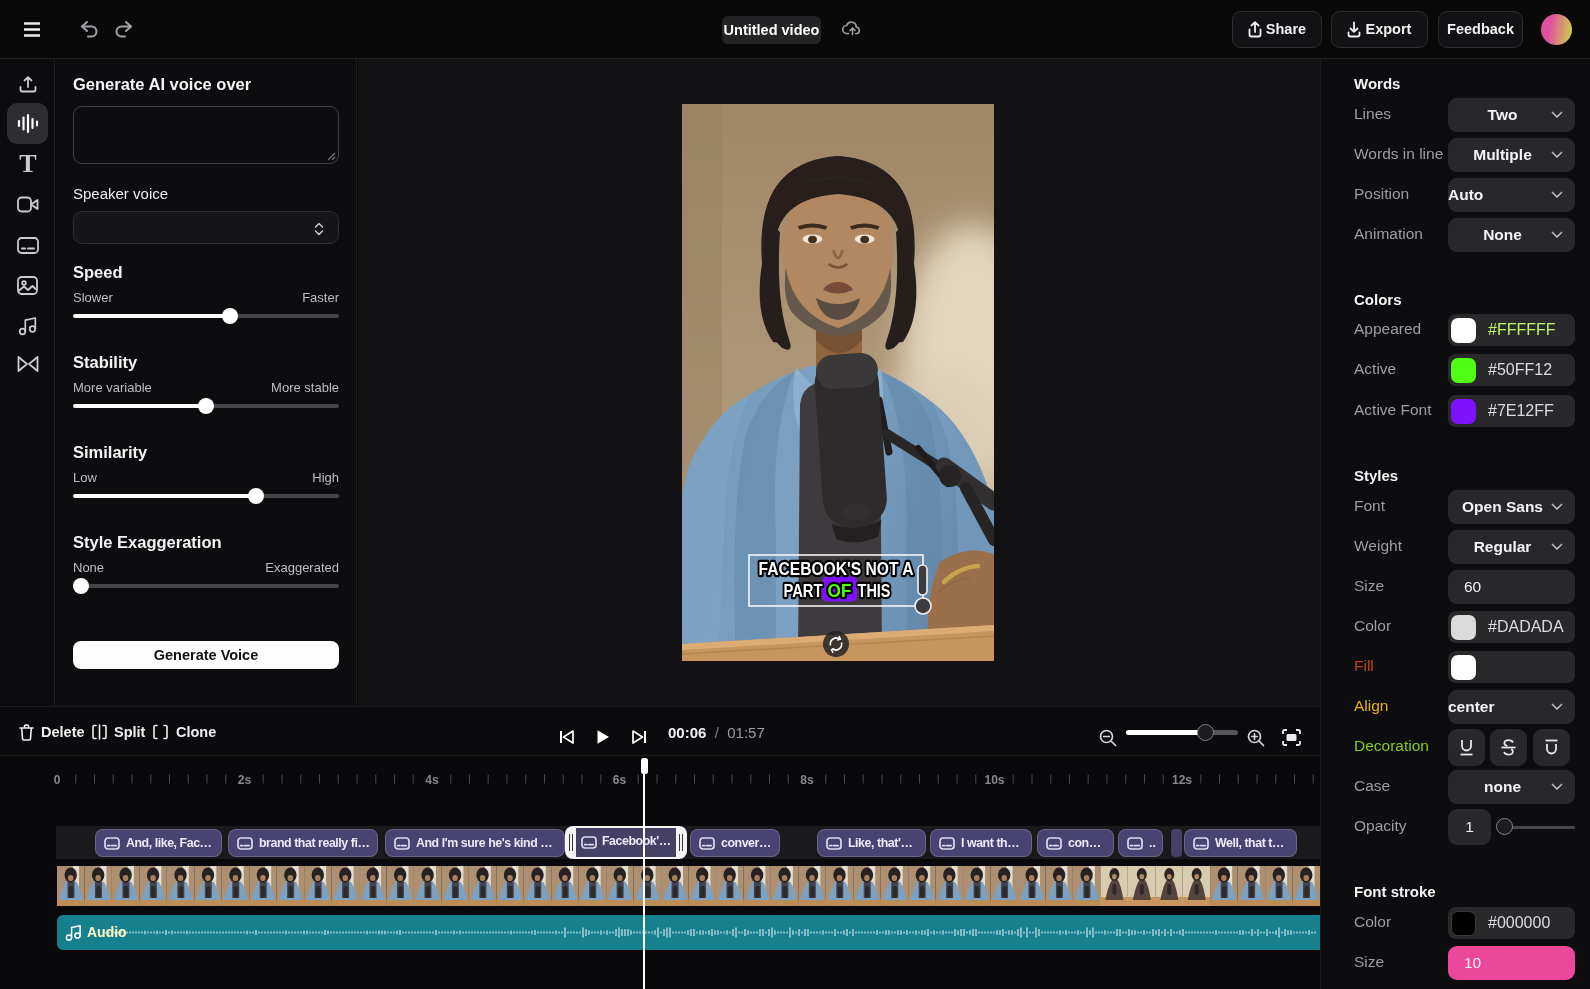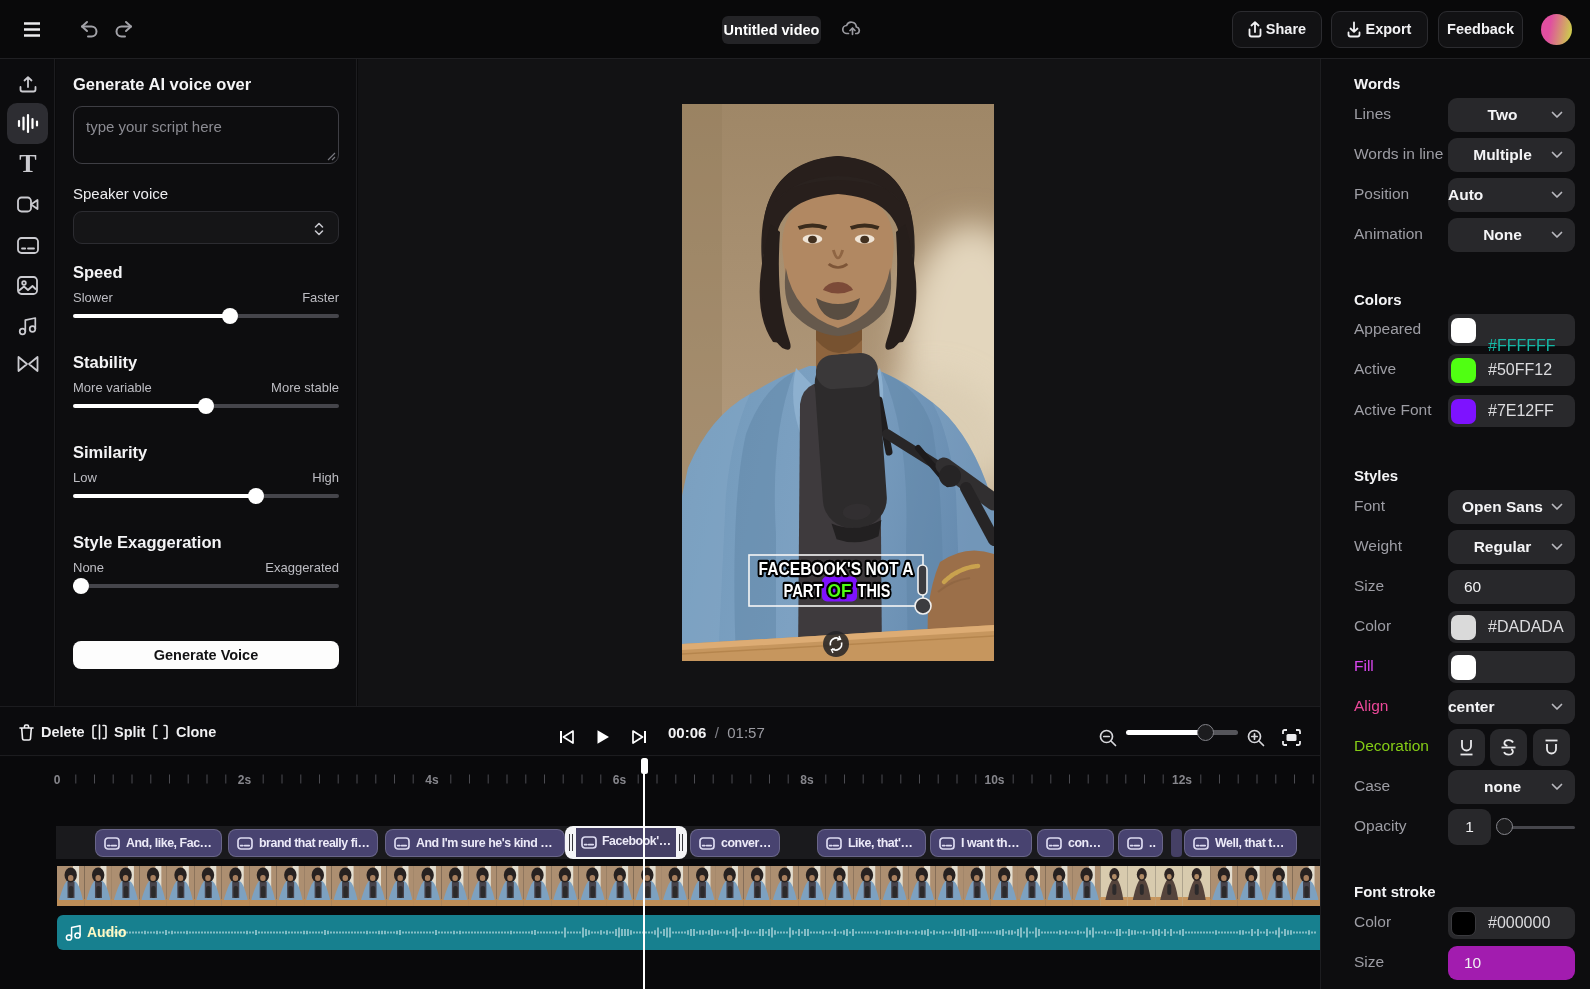"type your script here" div { html: <div>type your script here</div> -> none }
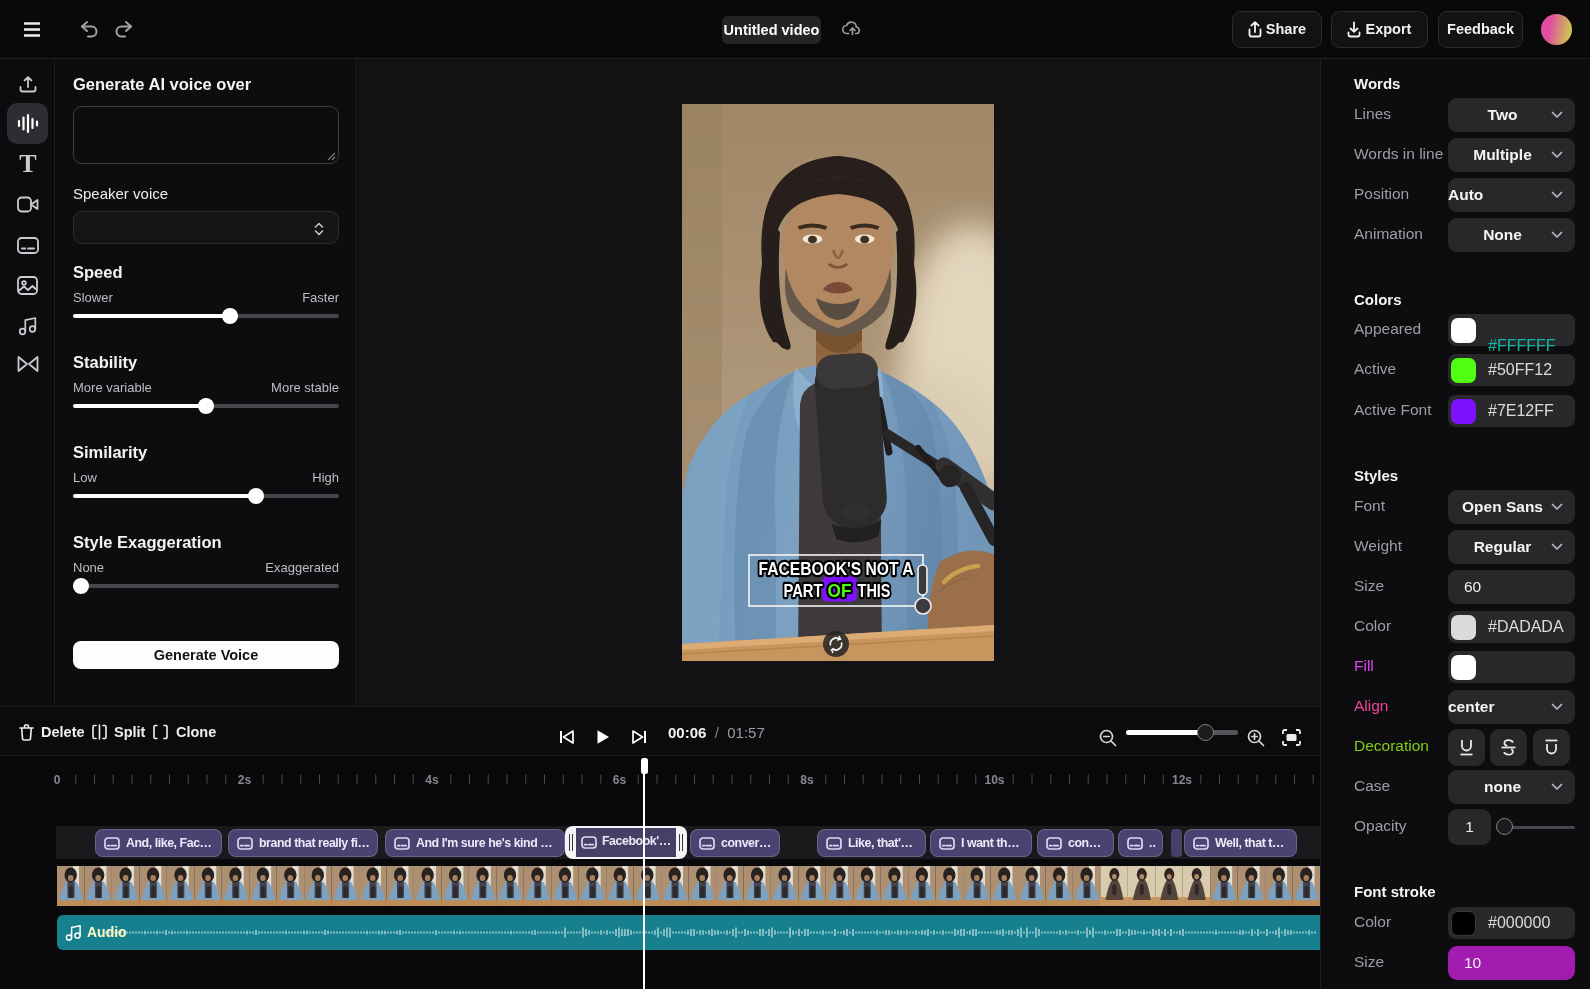"#FFFFFF" div.abs { color: #14b8a6 -> #bef264; top: 16px -> 0 }
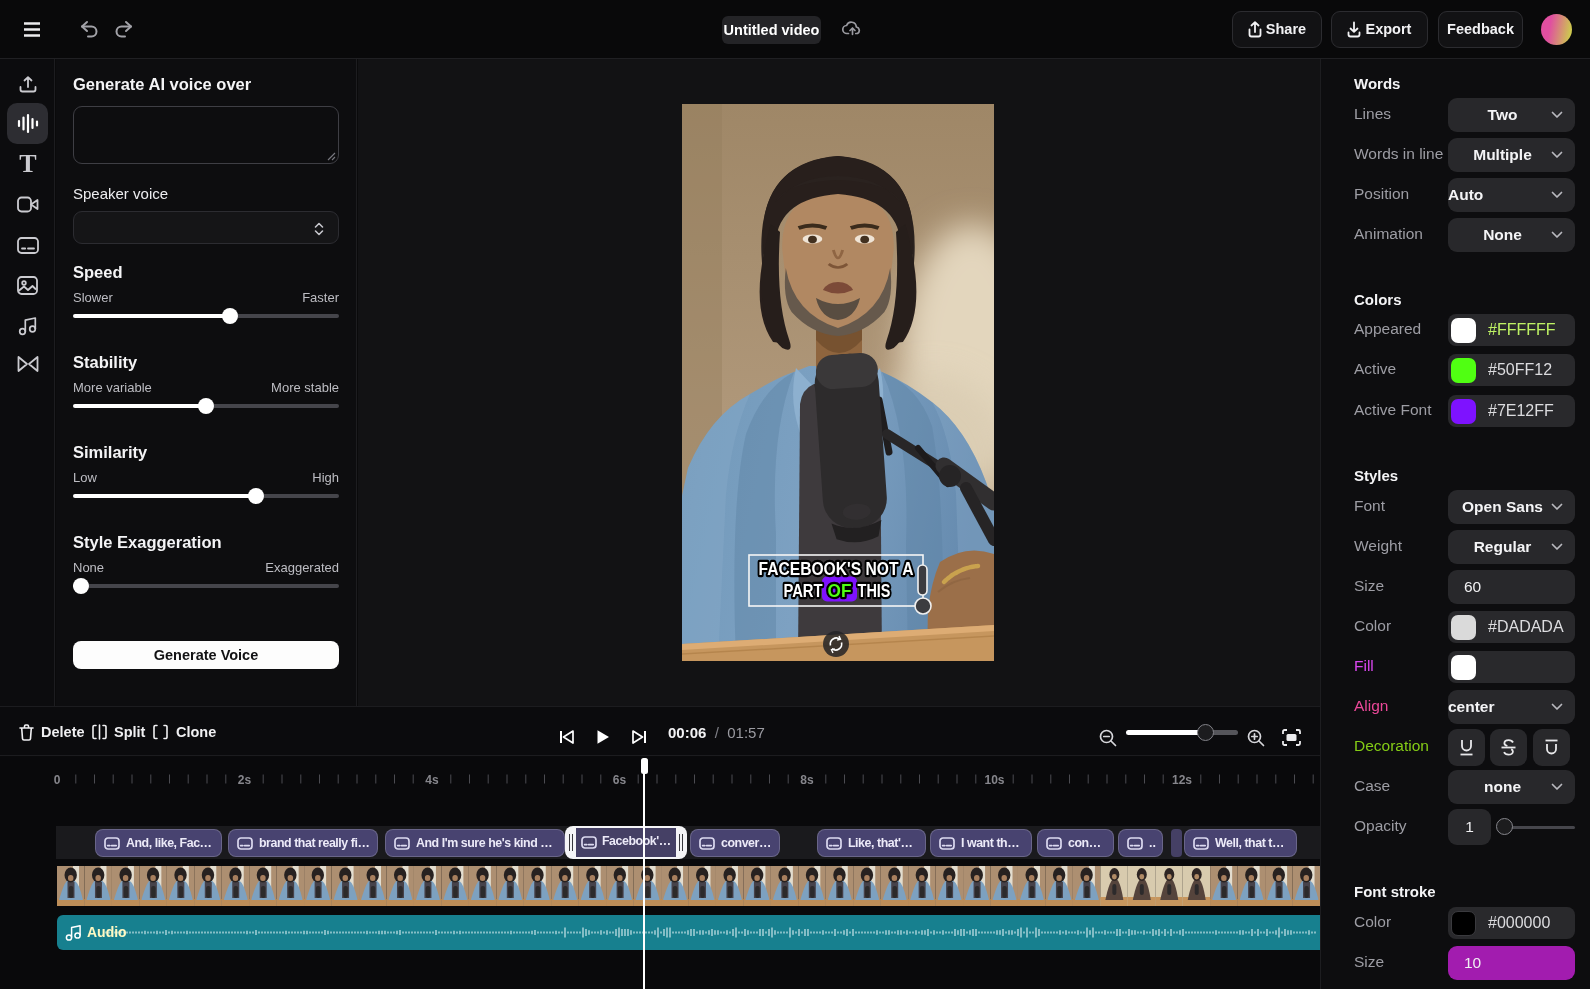"Fill" div.abs { color: #d946ef -> #c2410c }
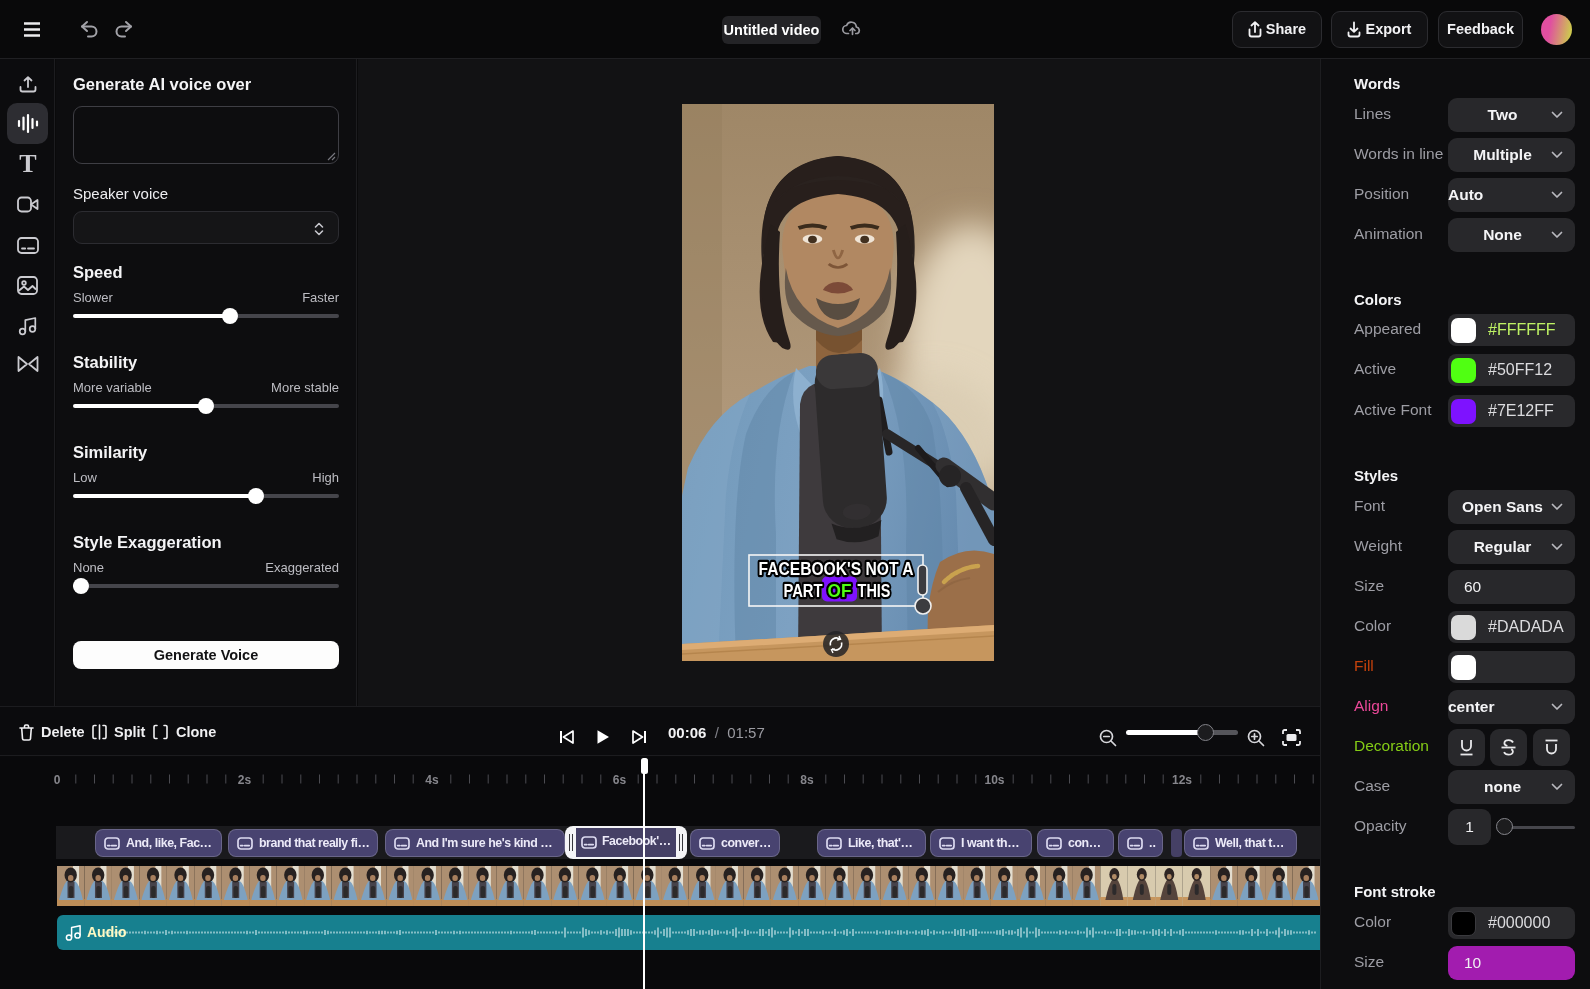"Align" div.abs { color: #ec4899 -> #eab308 }
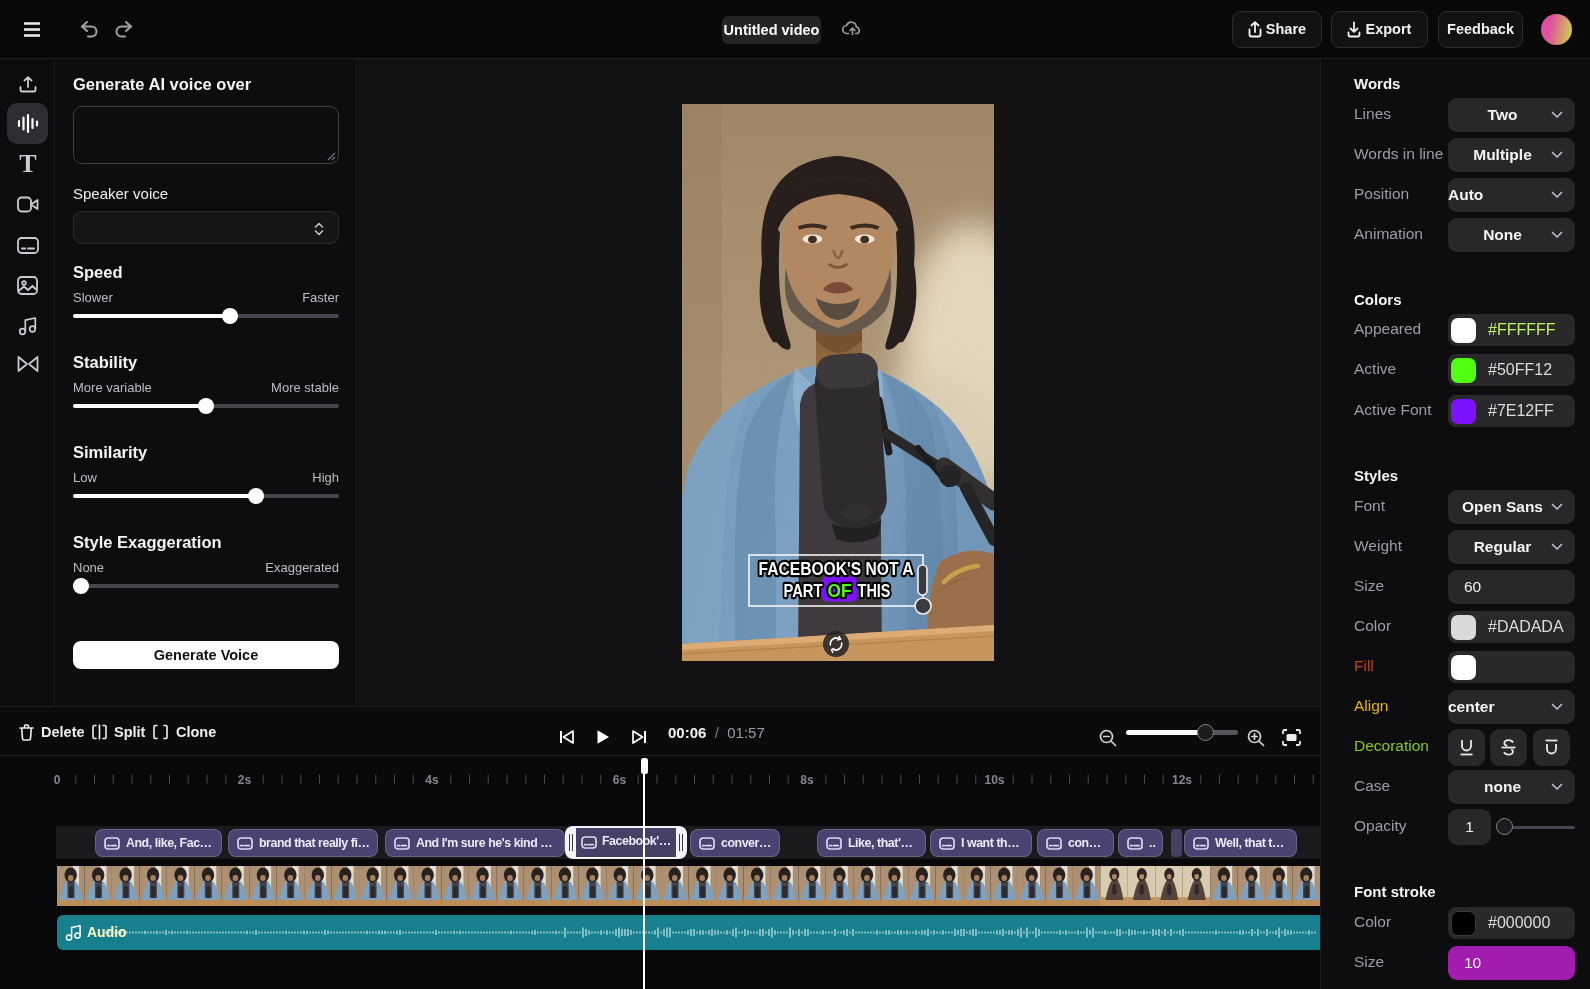"10" div.abs { background: #a21caf -> #ec4899 }
